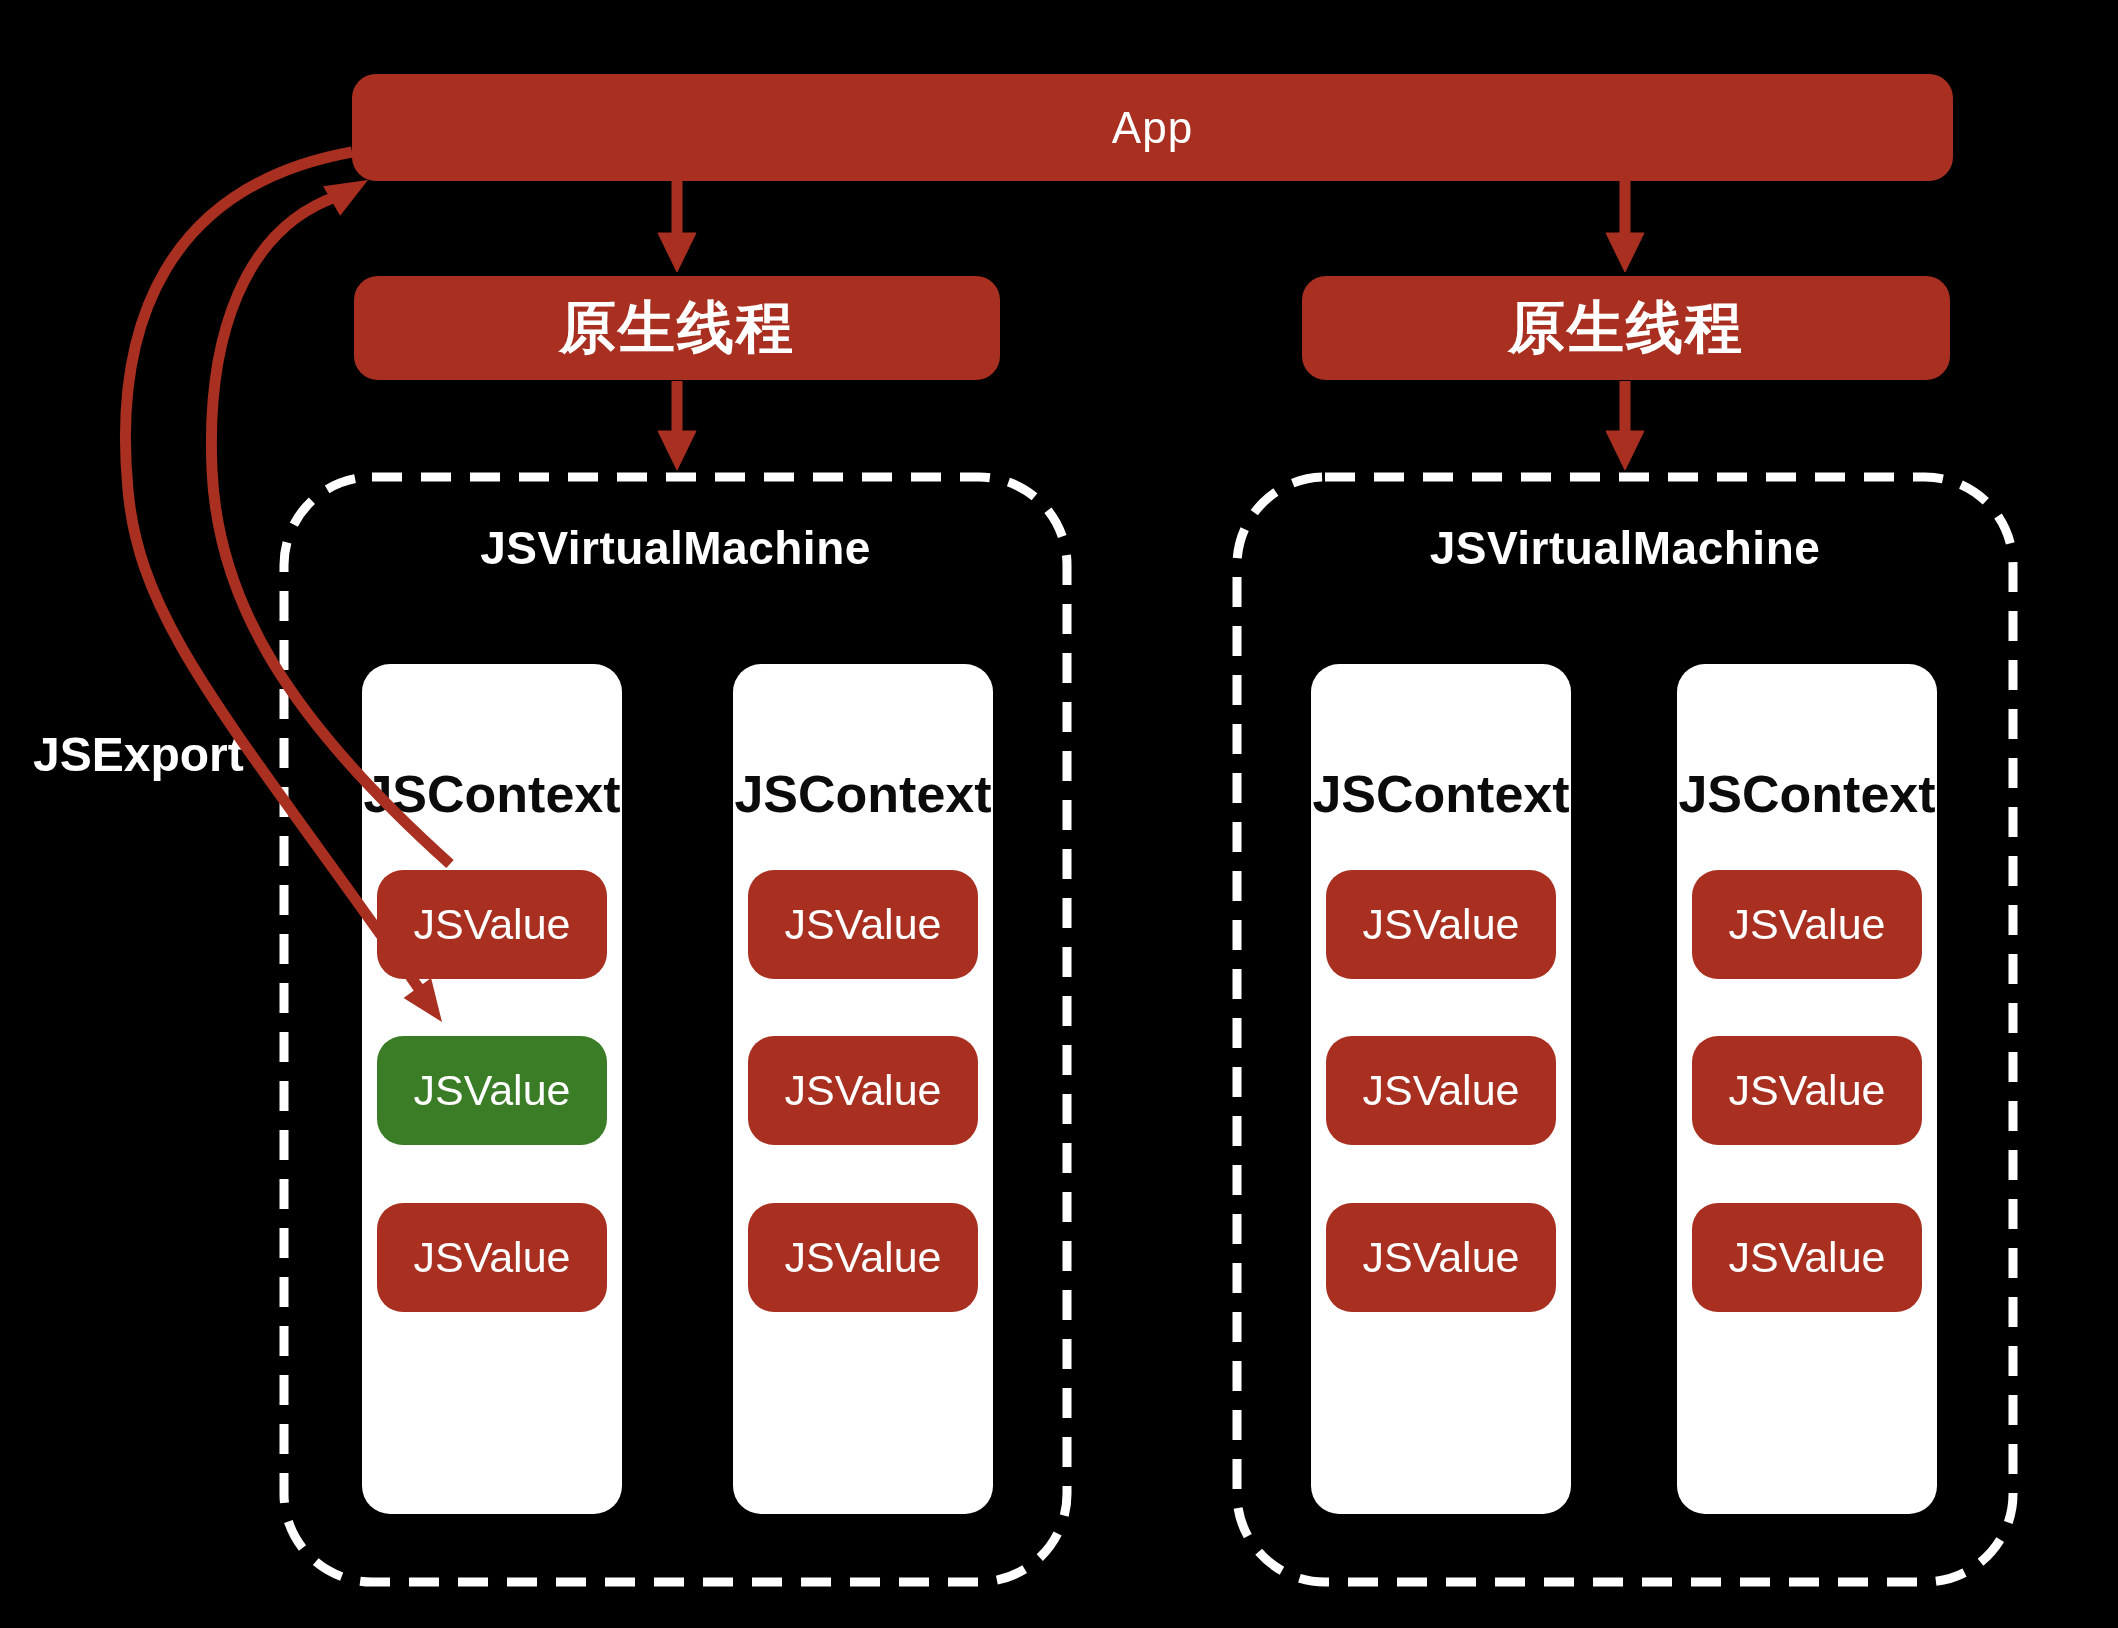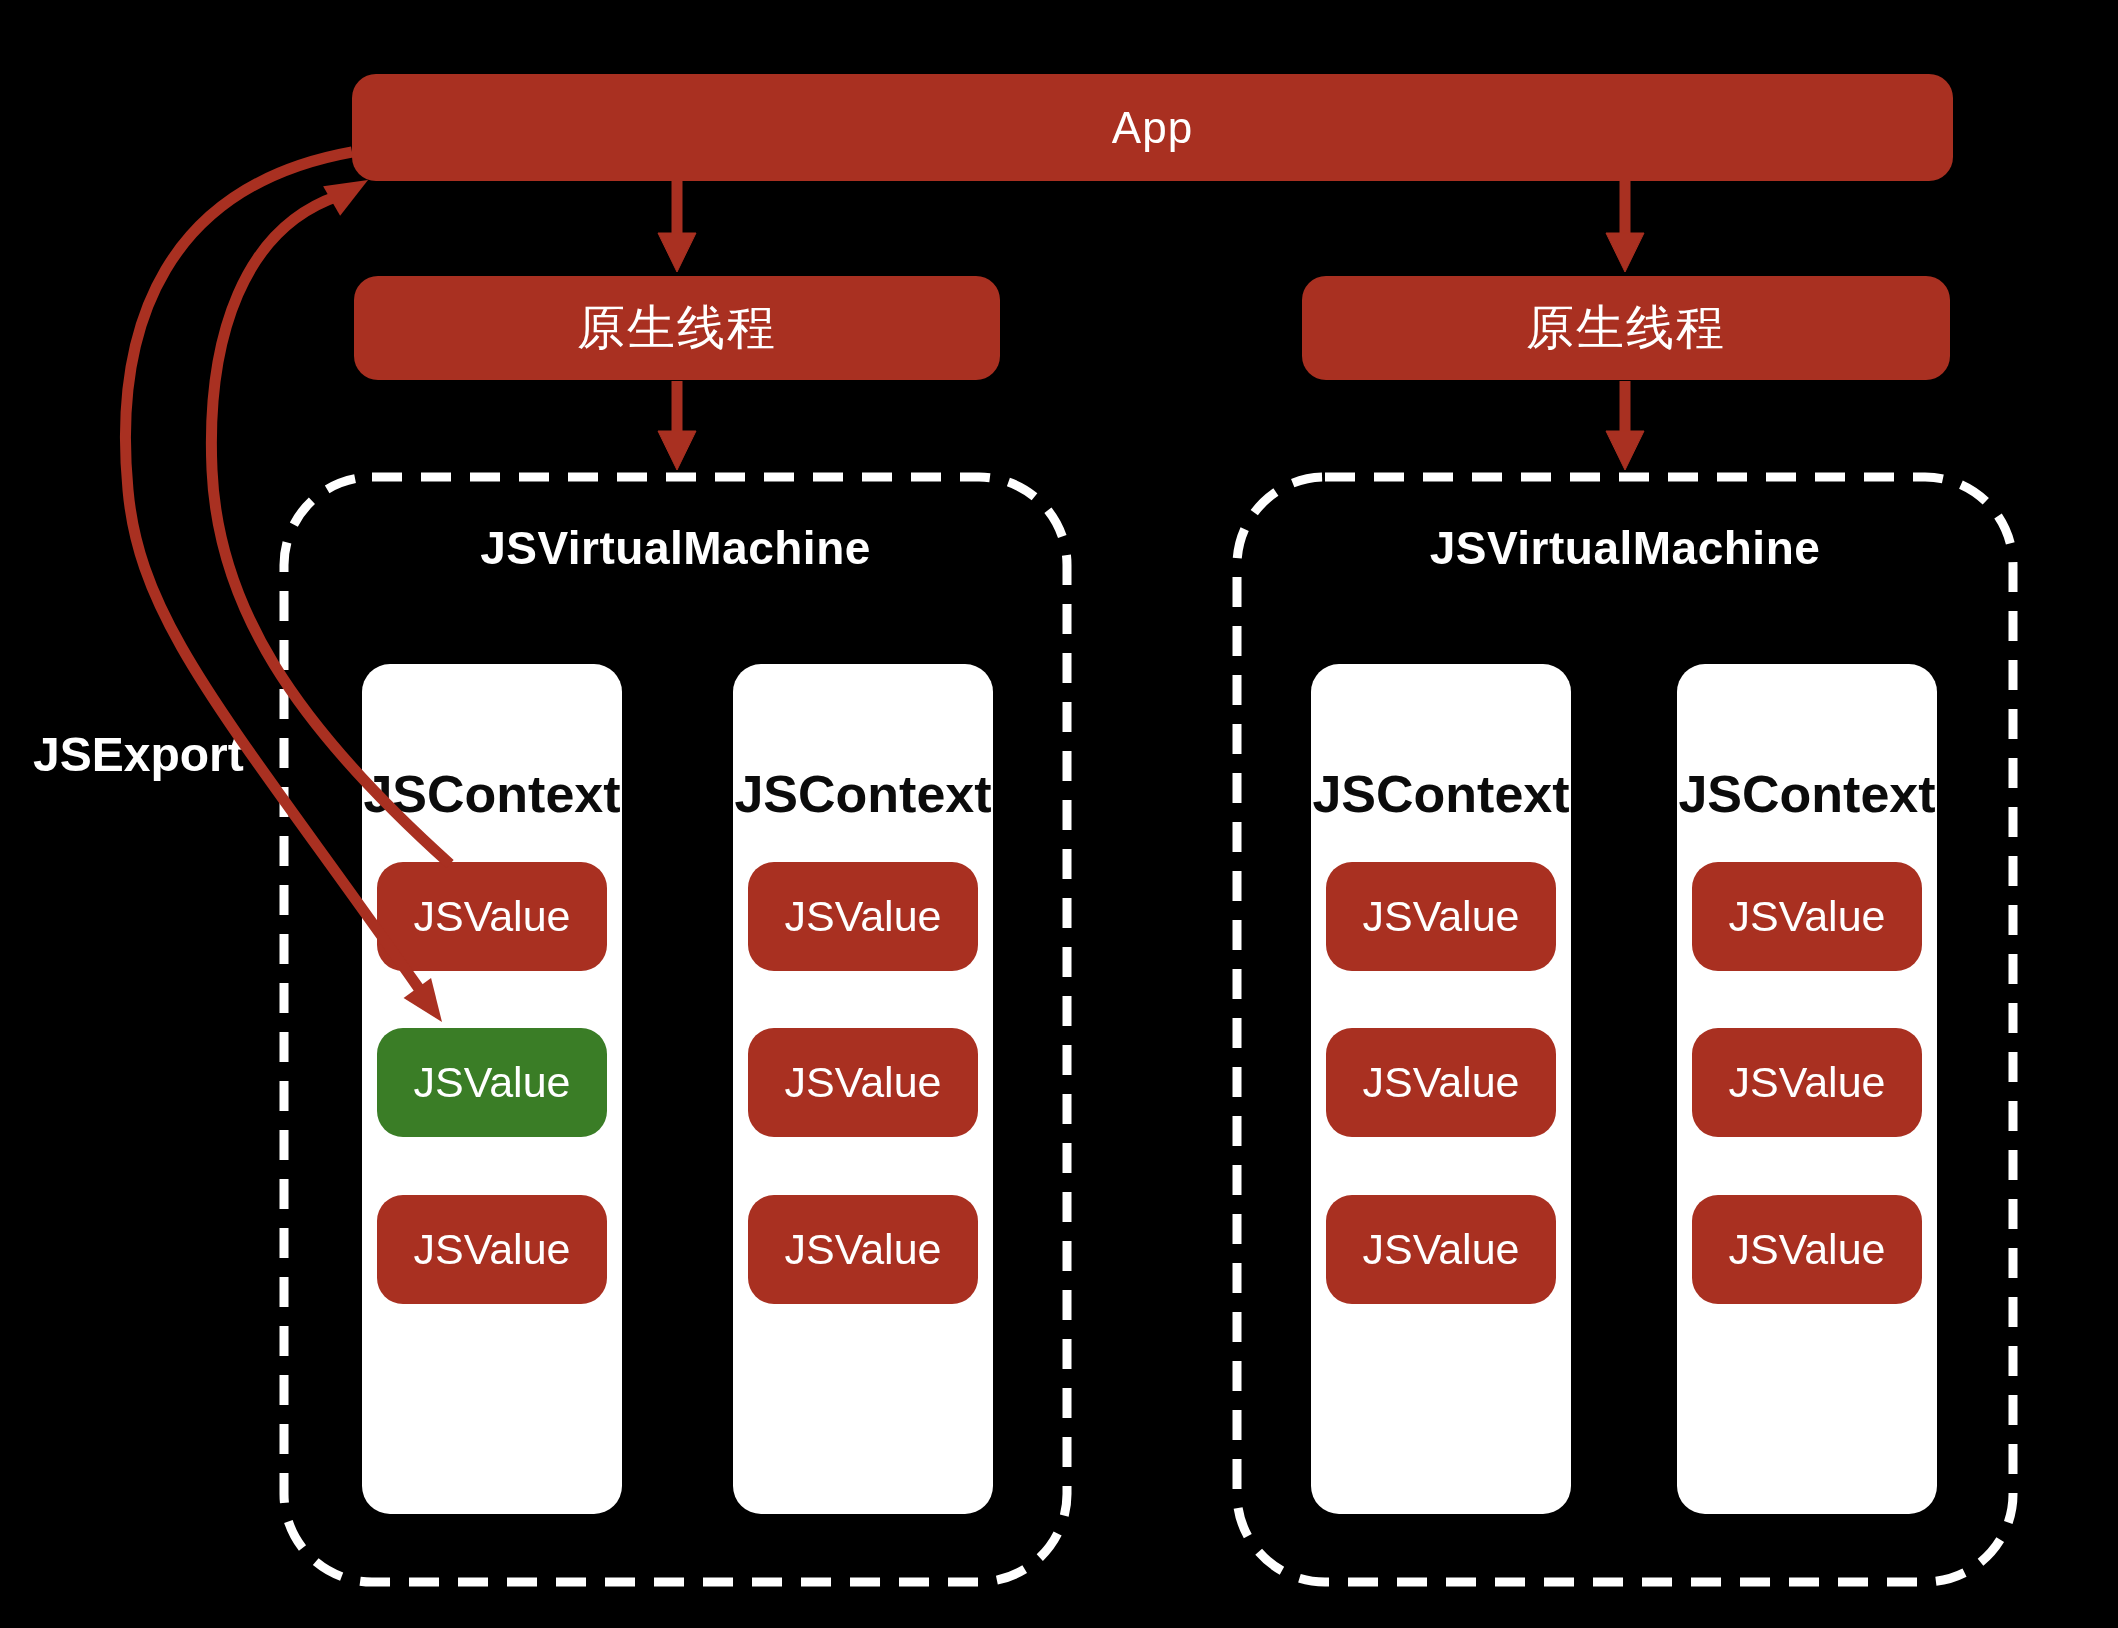"原生线程" .thread-label { font-size: 48px -> 57px; font-weight: 400 -> 700 }
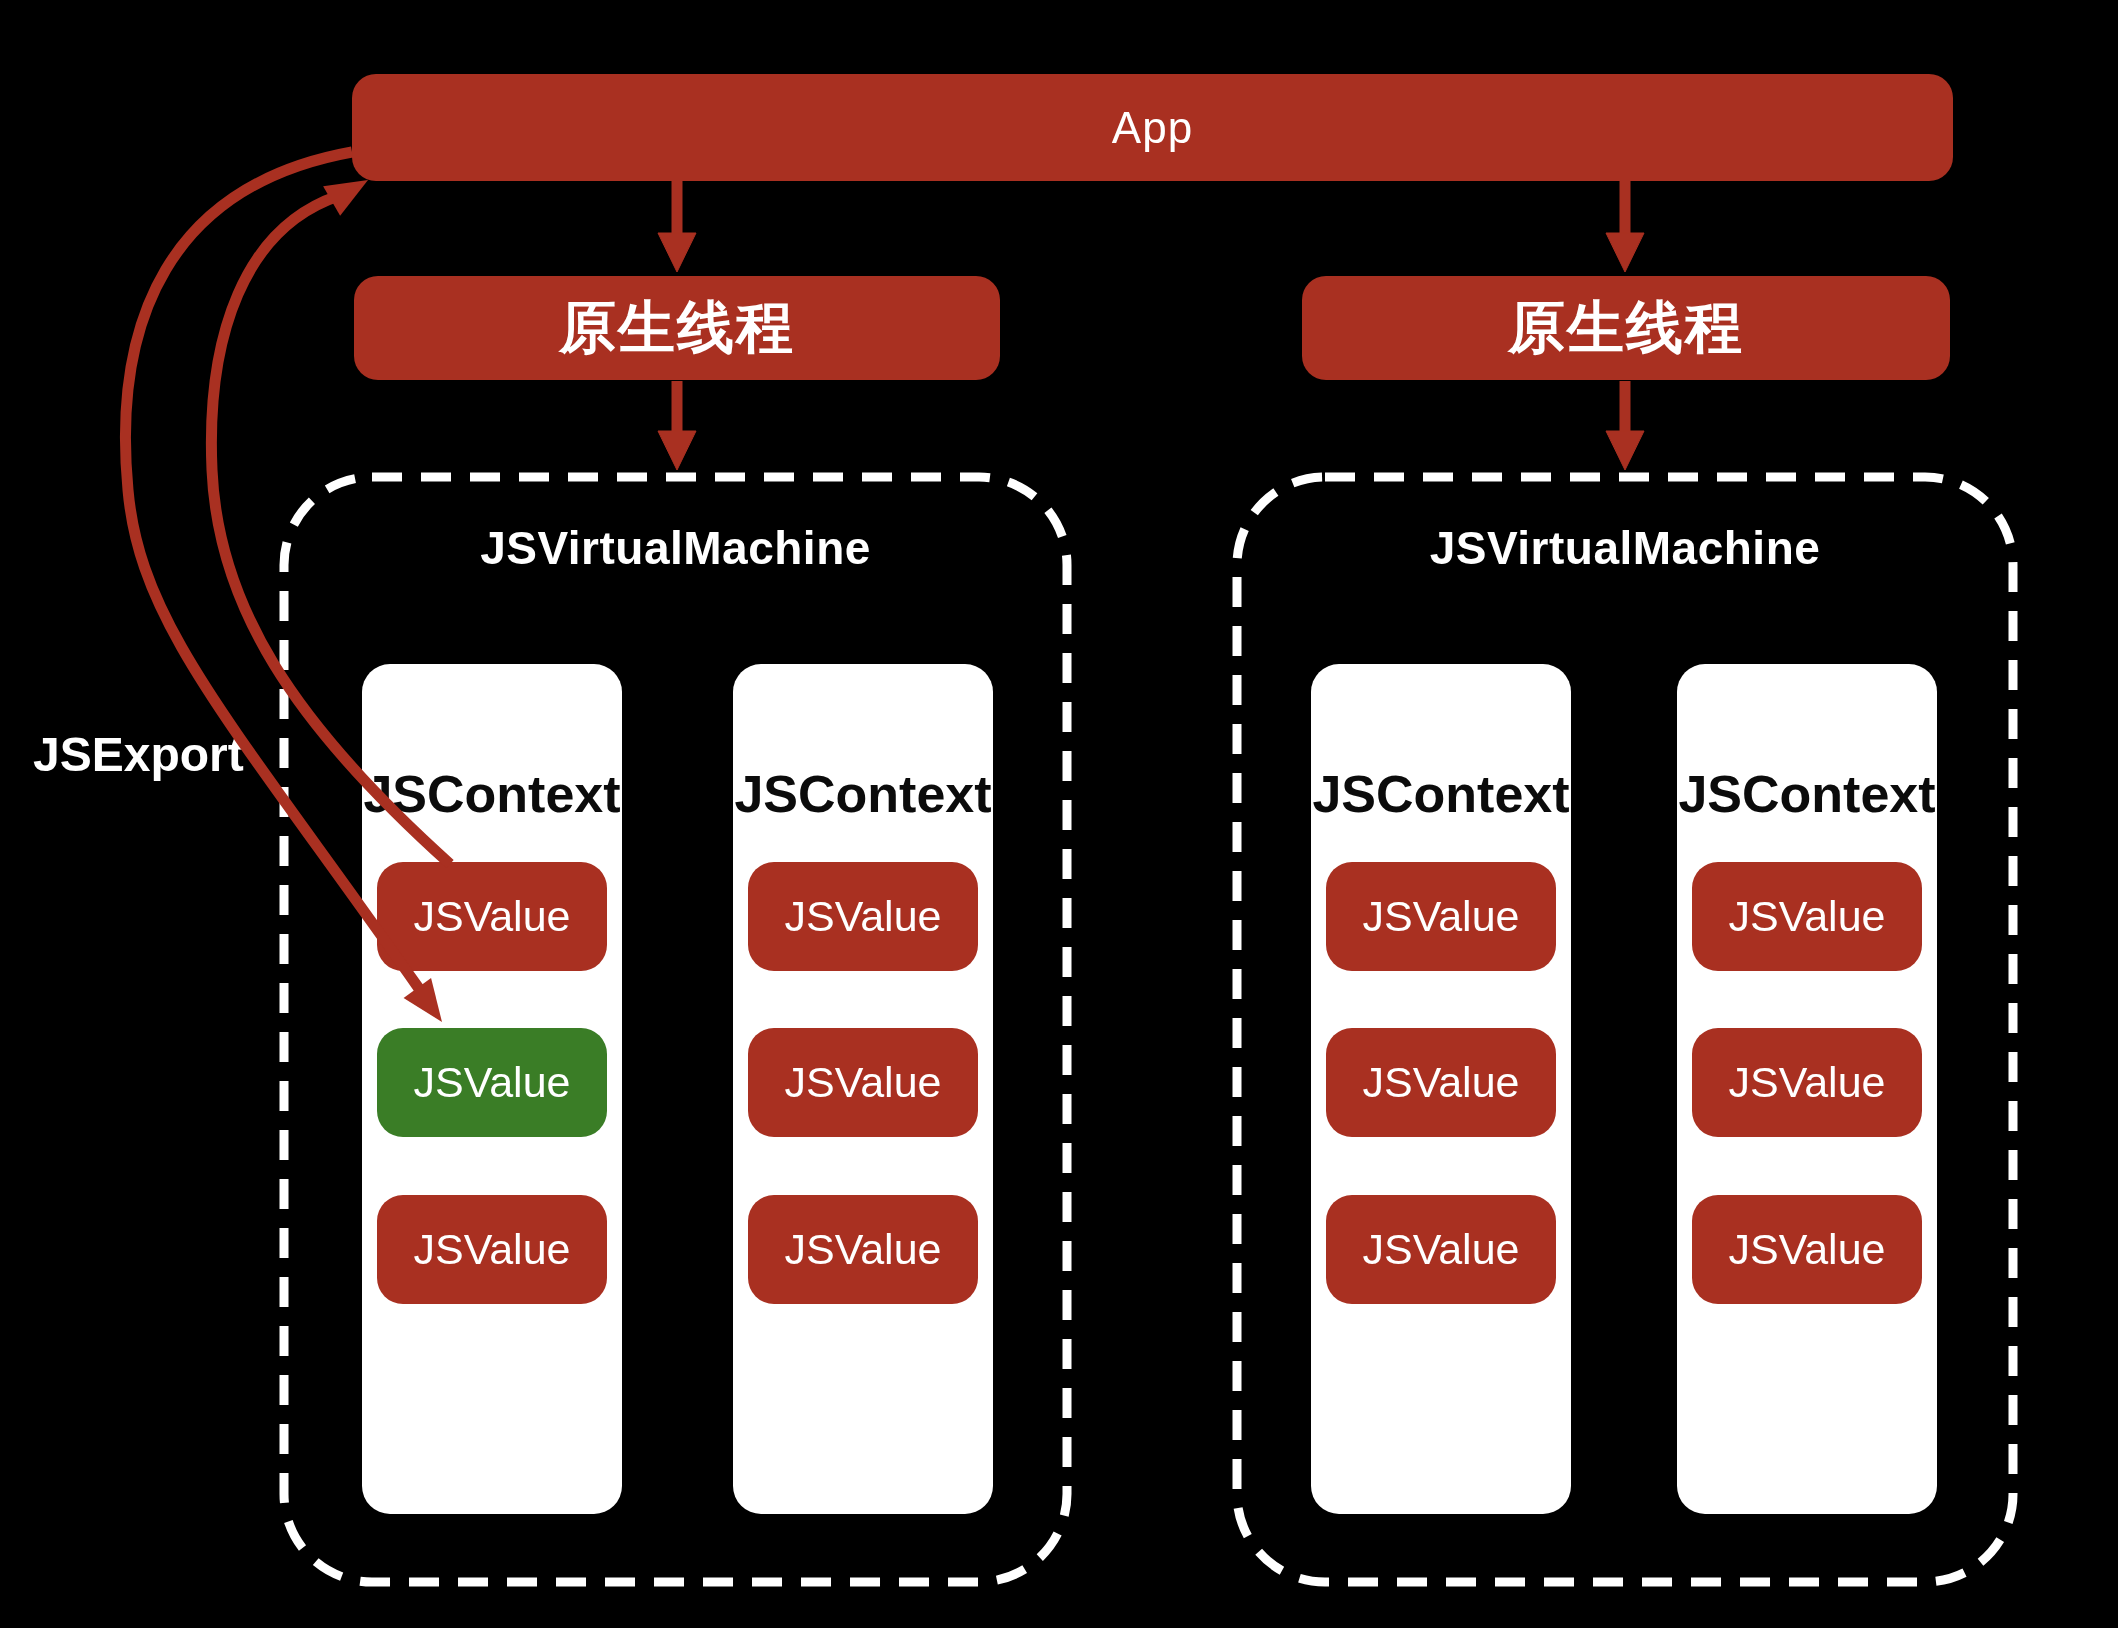"JSValue" .jsvalue { margin-top: none -> 8px }
